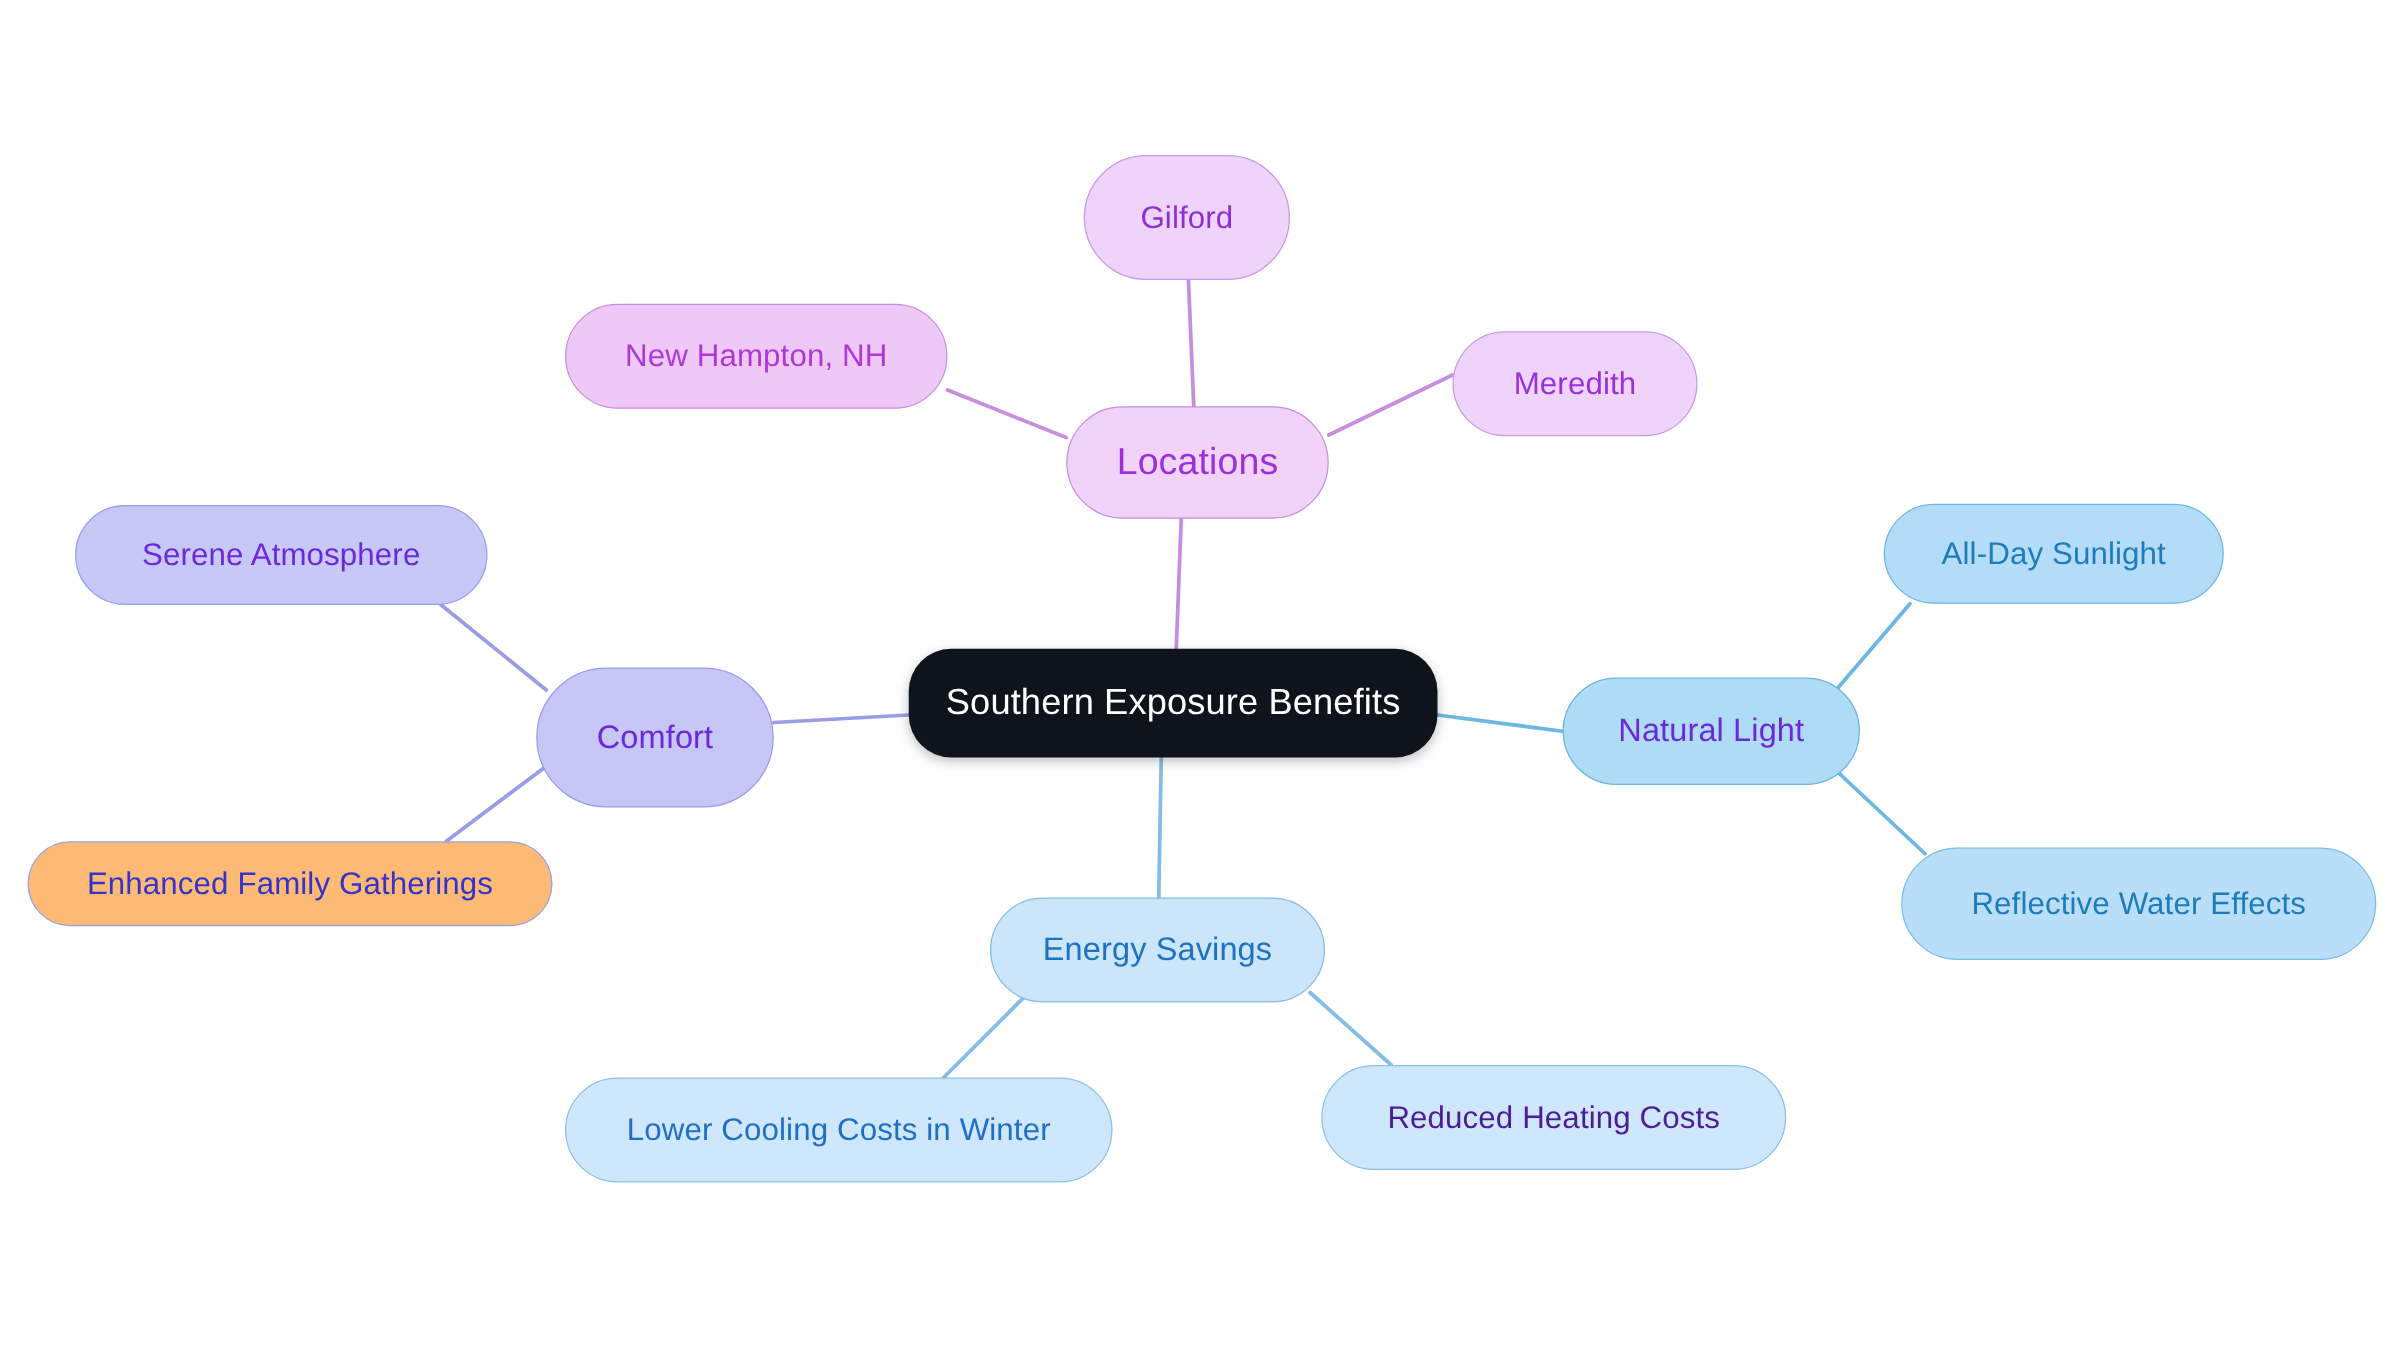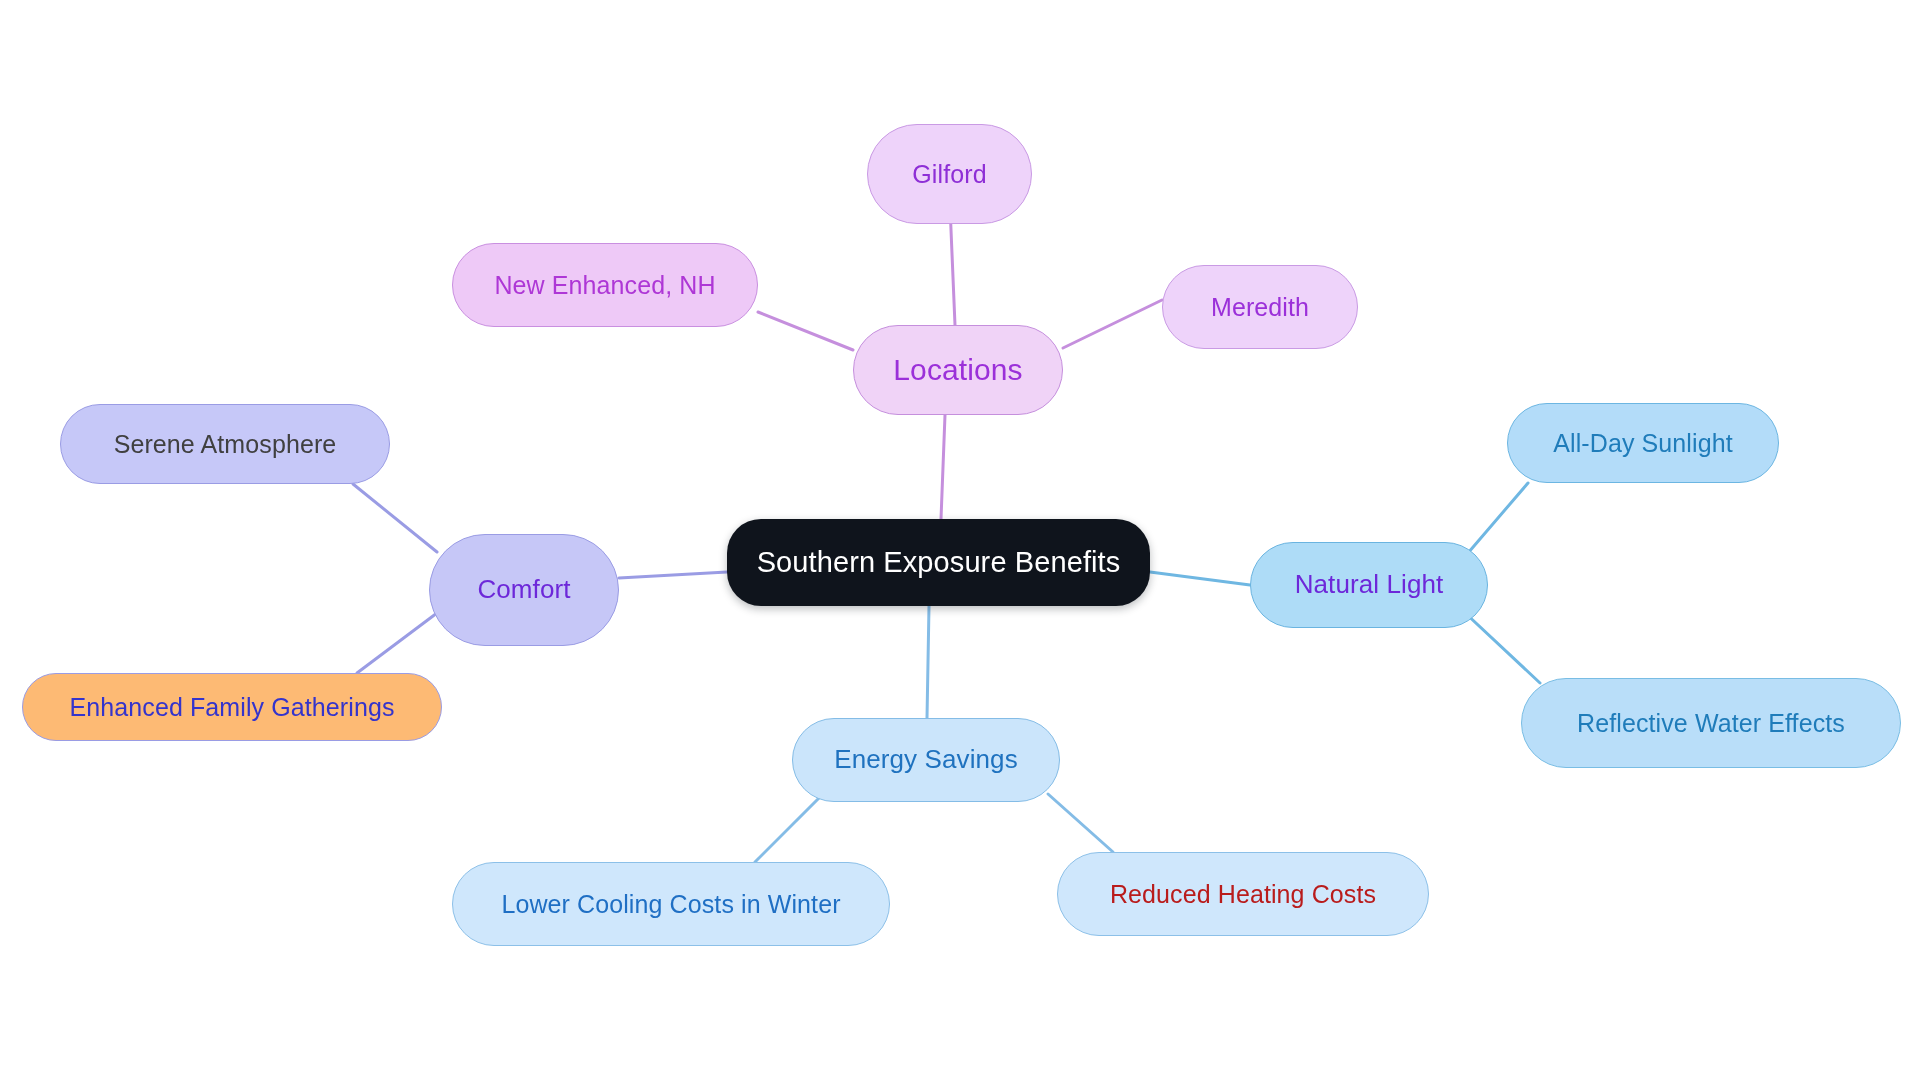"New Enhanced, NH" span { text: Enhanced -> Hampton }
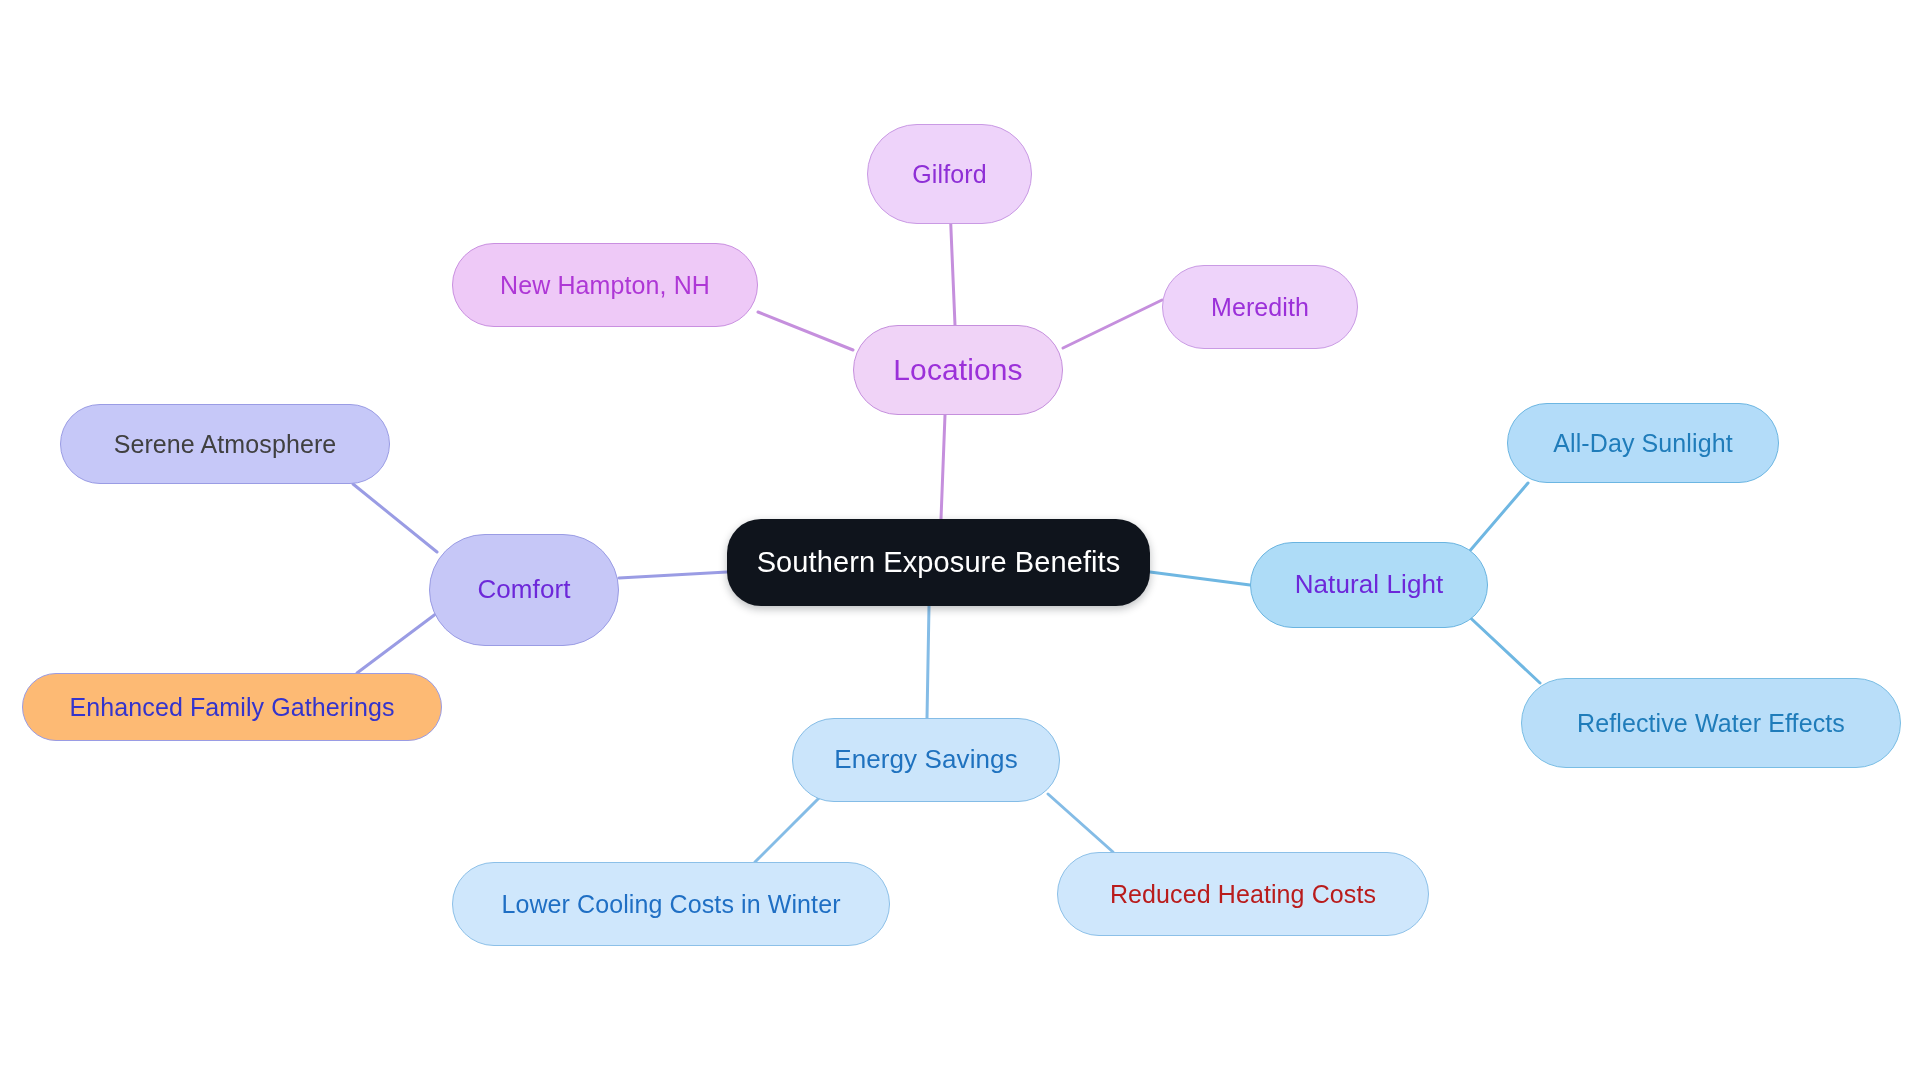"Serene Atmosphere" div.mm-node { color: #404040 -> #6d28d9 }
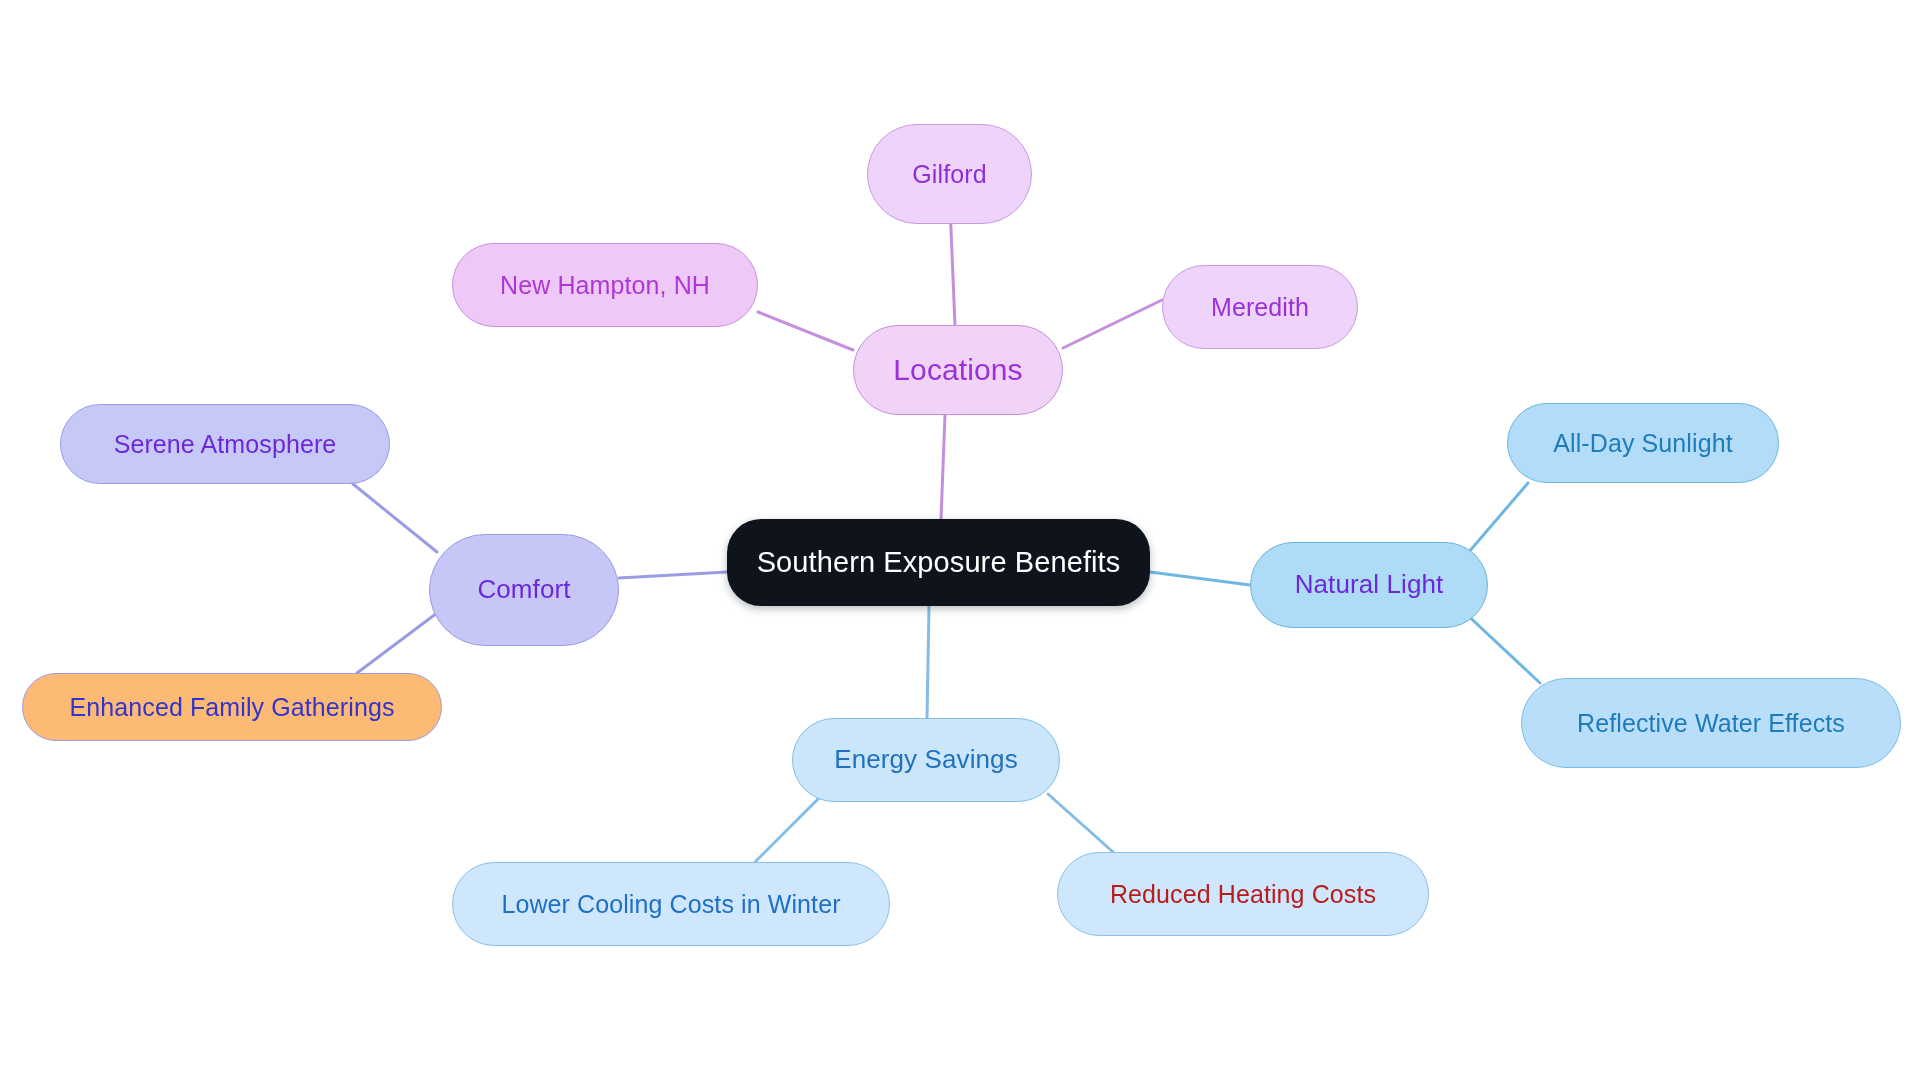"Reduced Heating Costs" div.mm-node { color: #b91c1c -> #4c1d95 }
